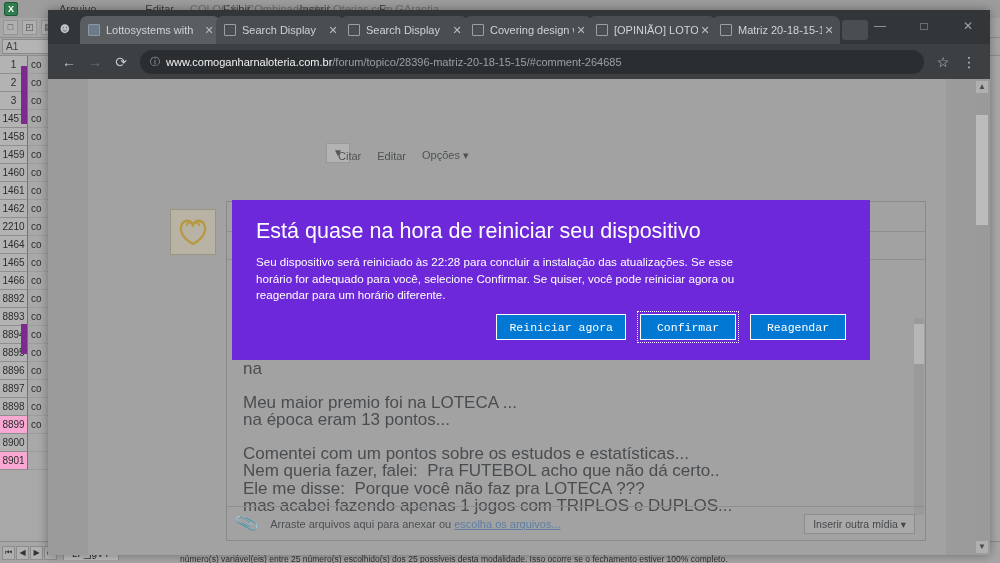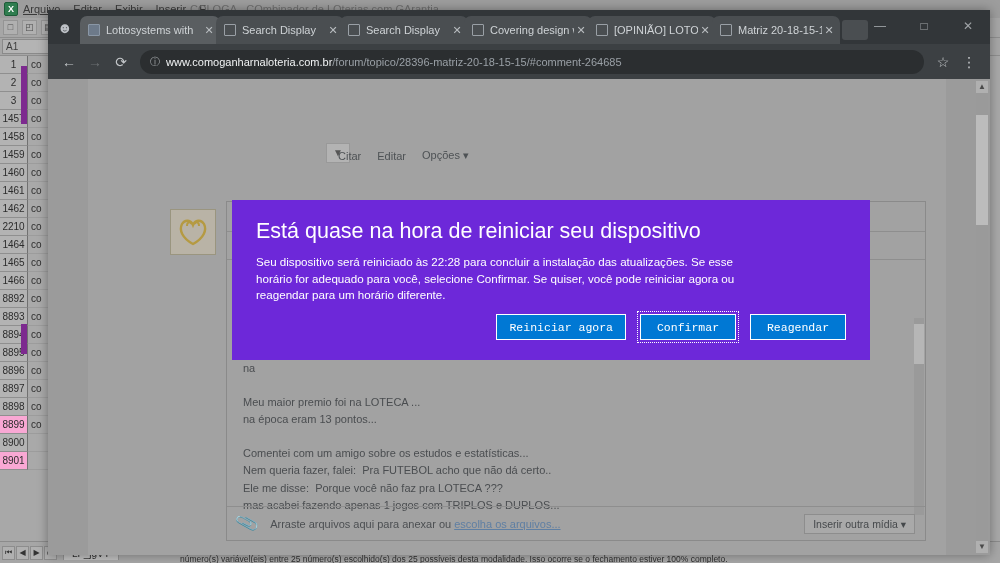"Arquivo" .xl-menu { margin-left: none -> 36px }
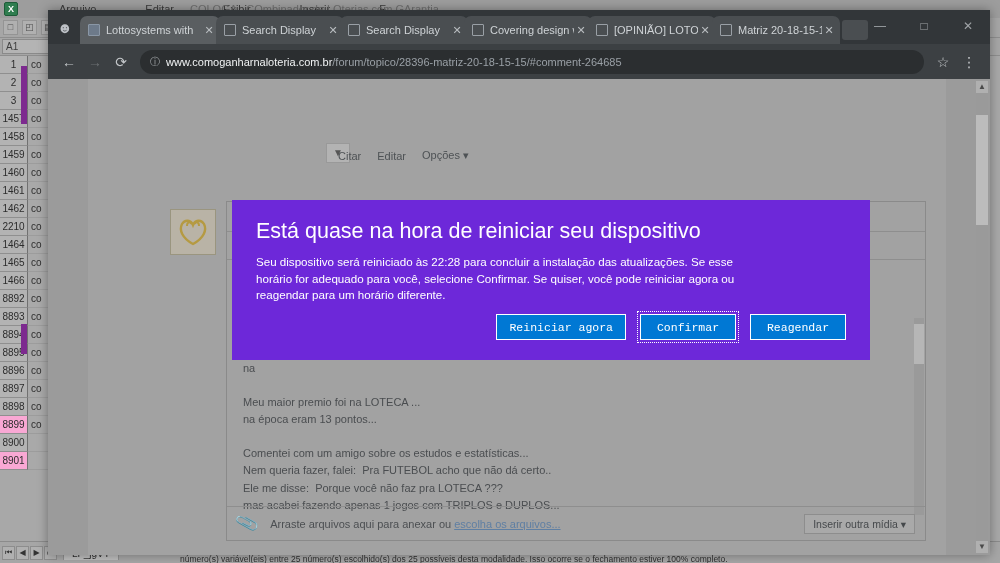"na" #editor-body { font-size: 11px -> 17px }
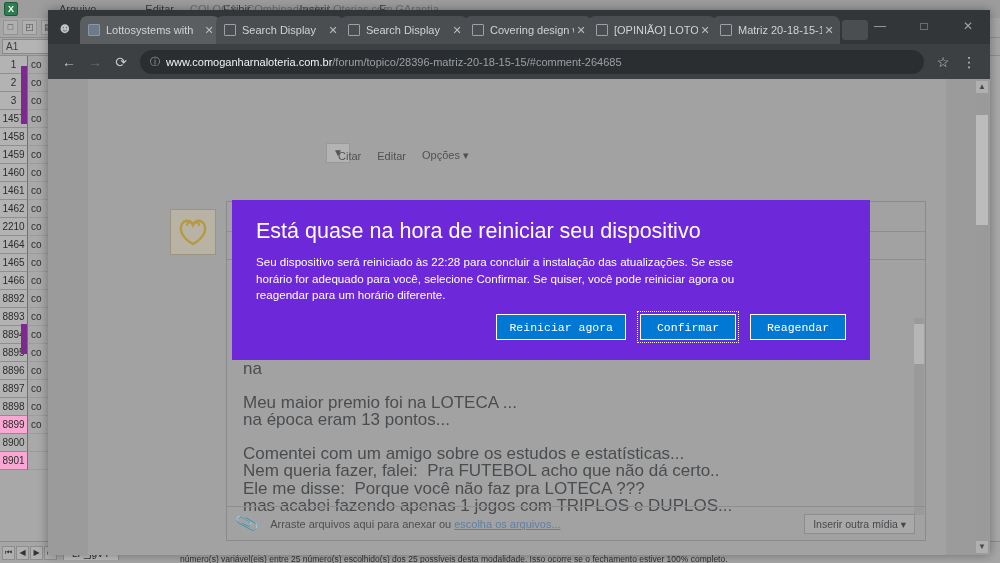"Comentei com um amigo sobre" p { text: amigo -> pontos }
